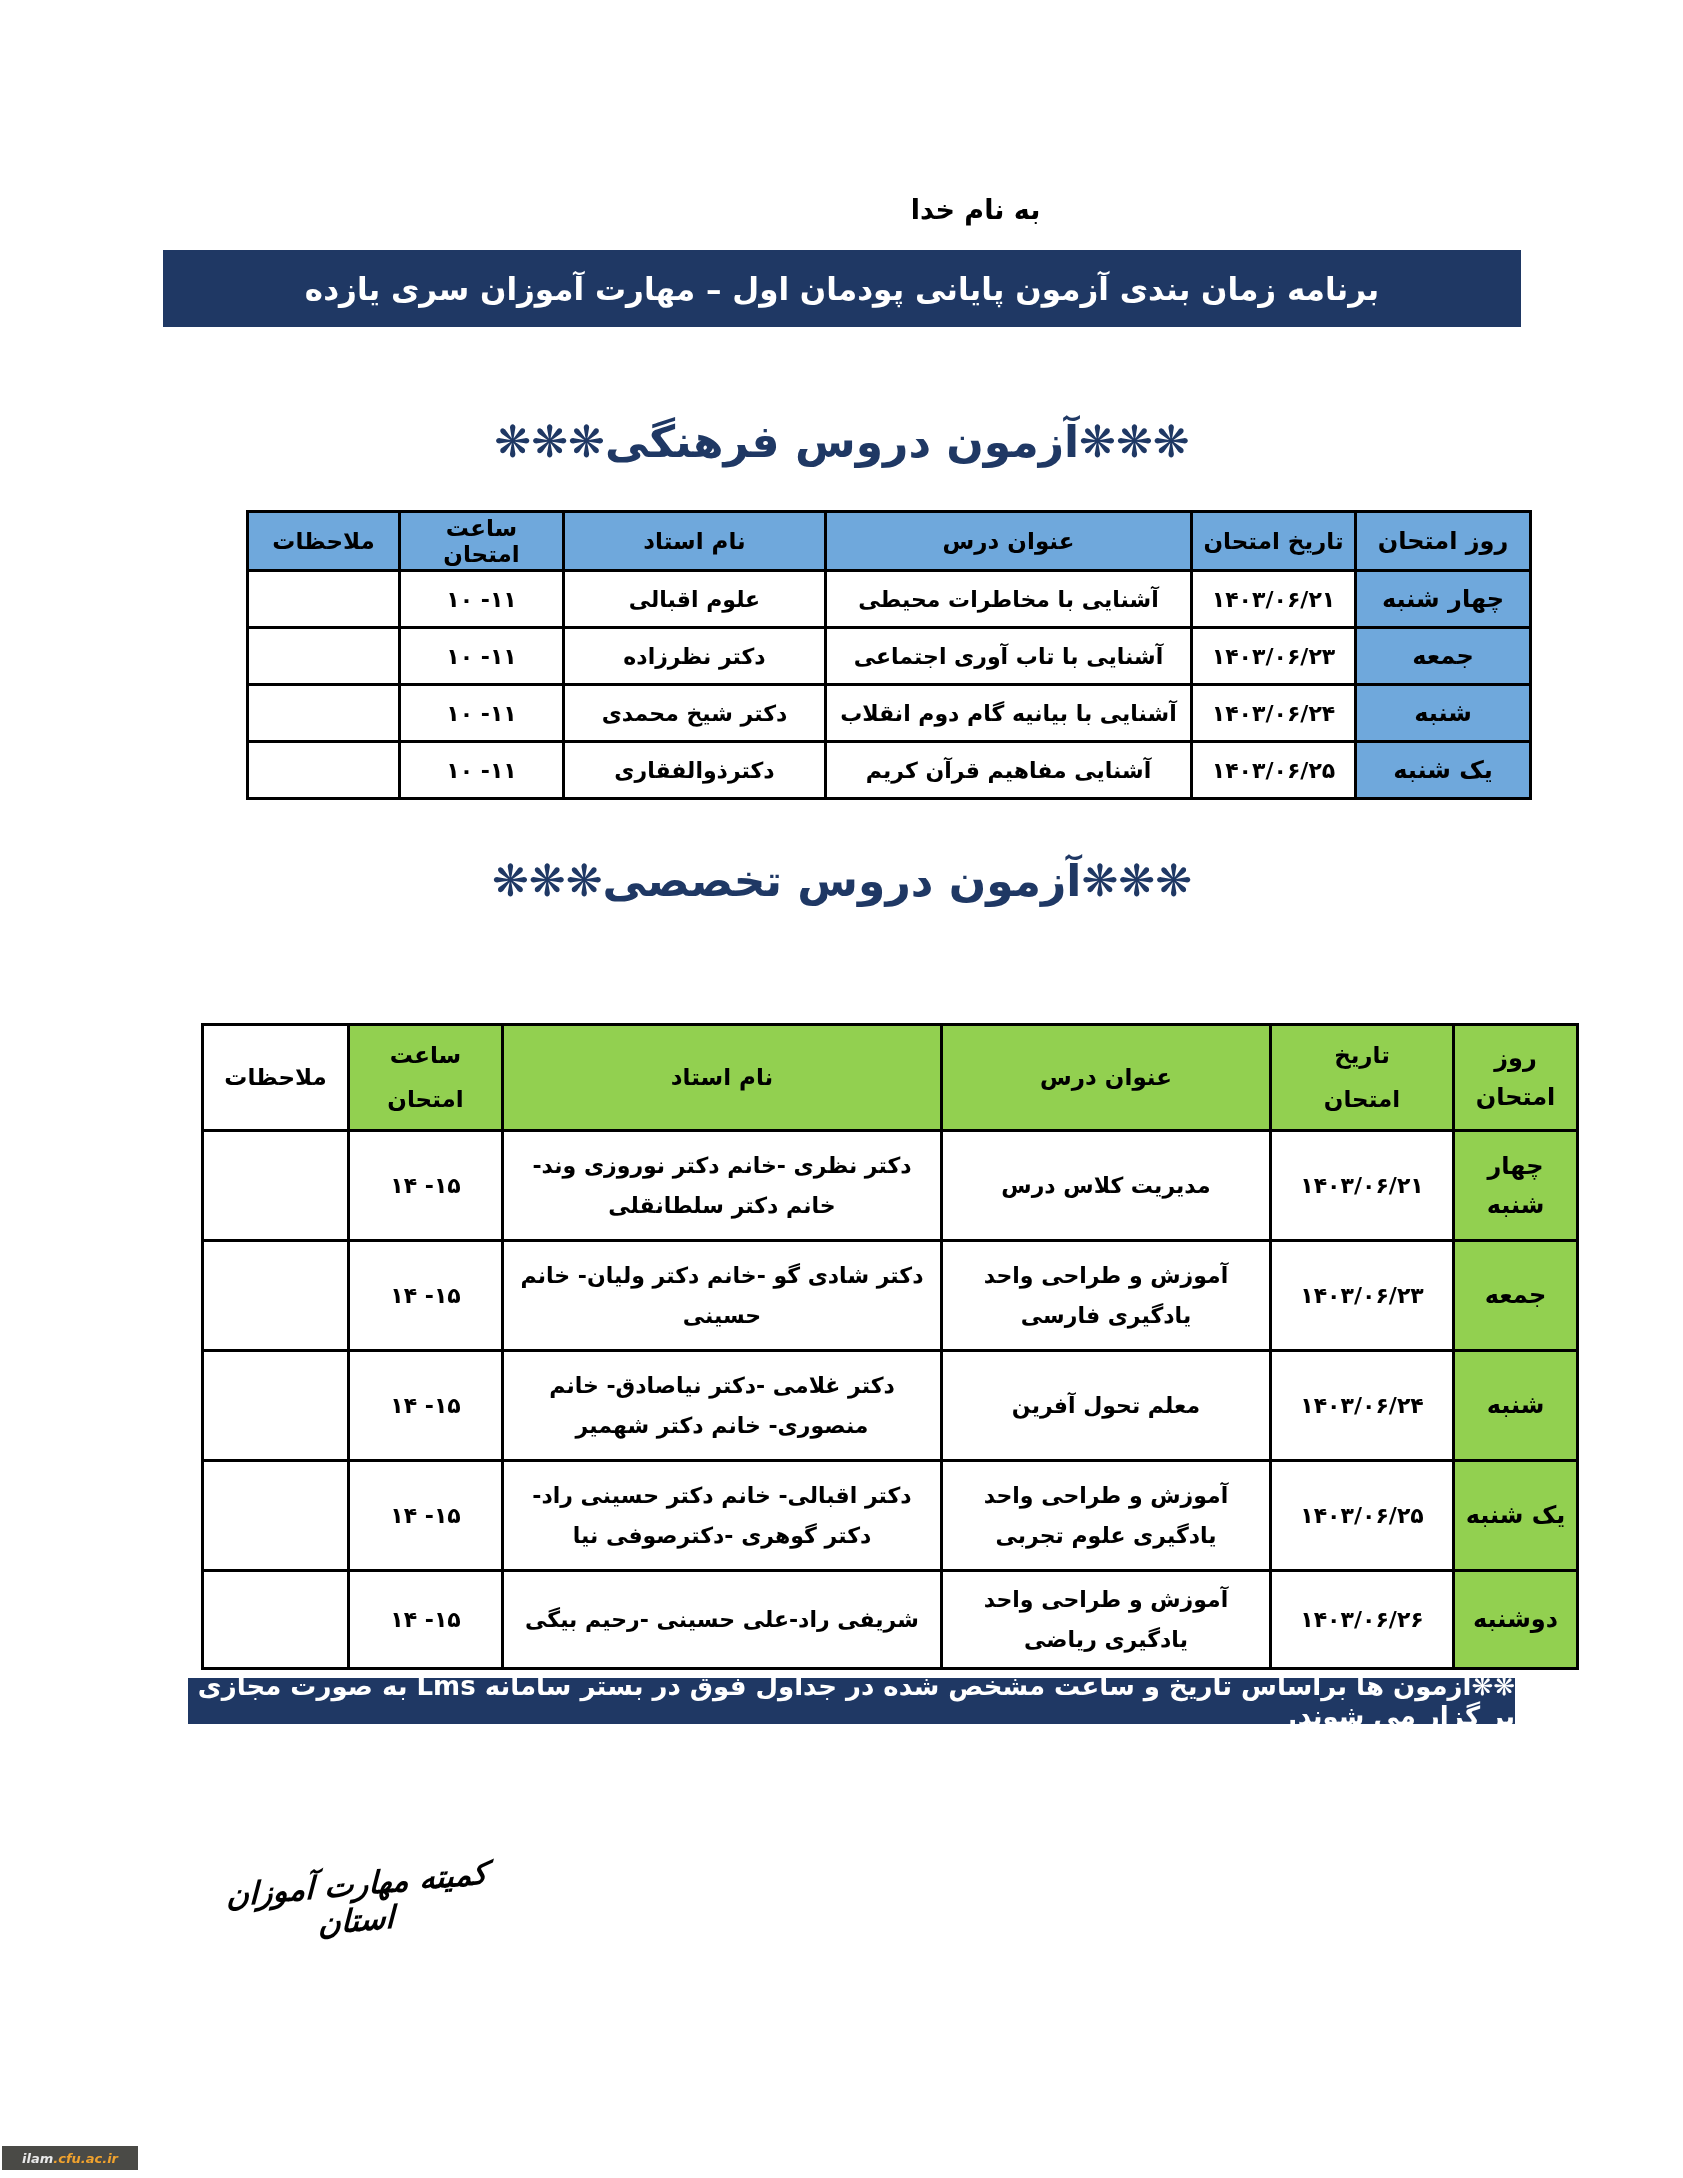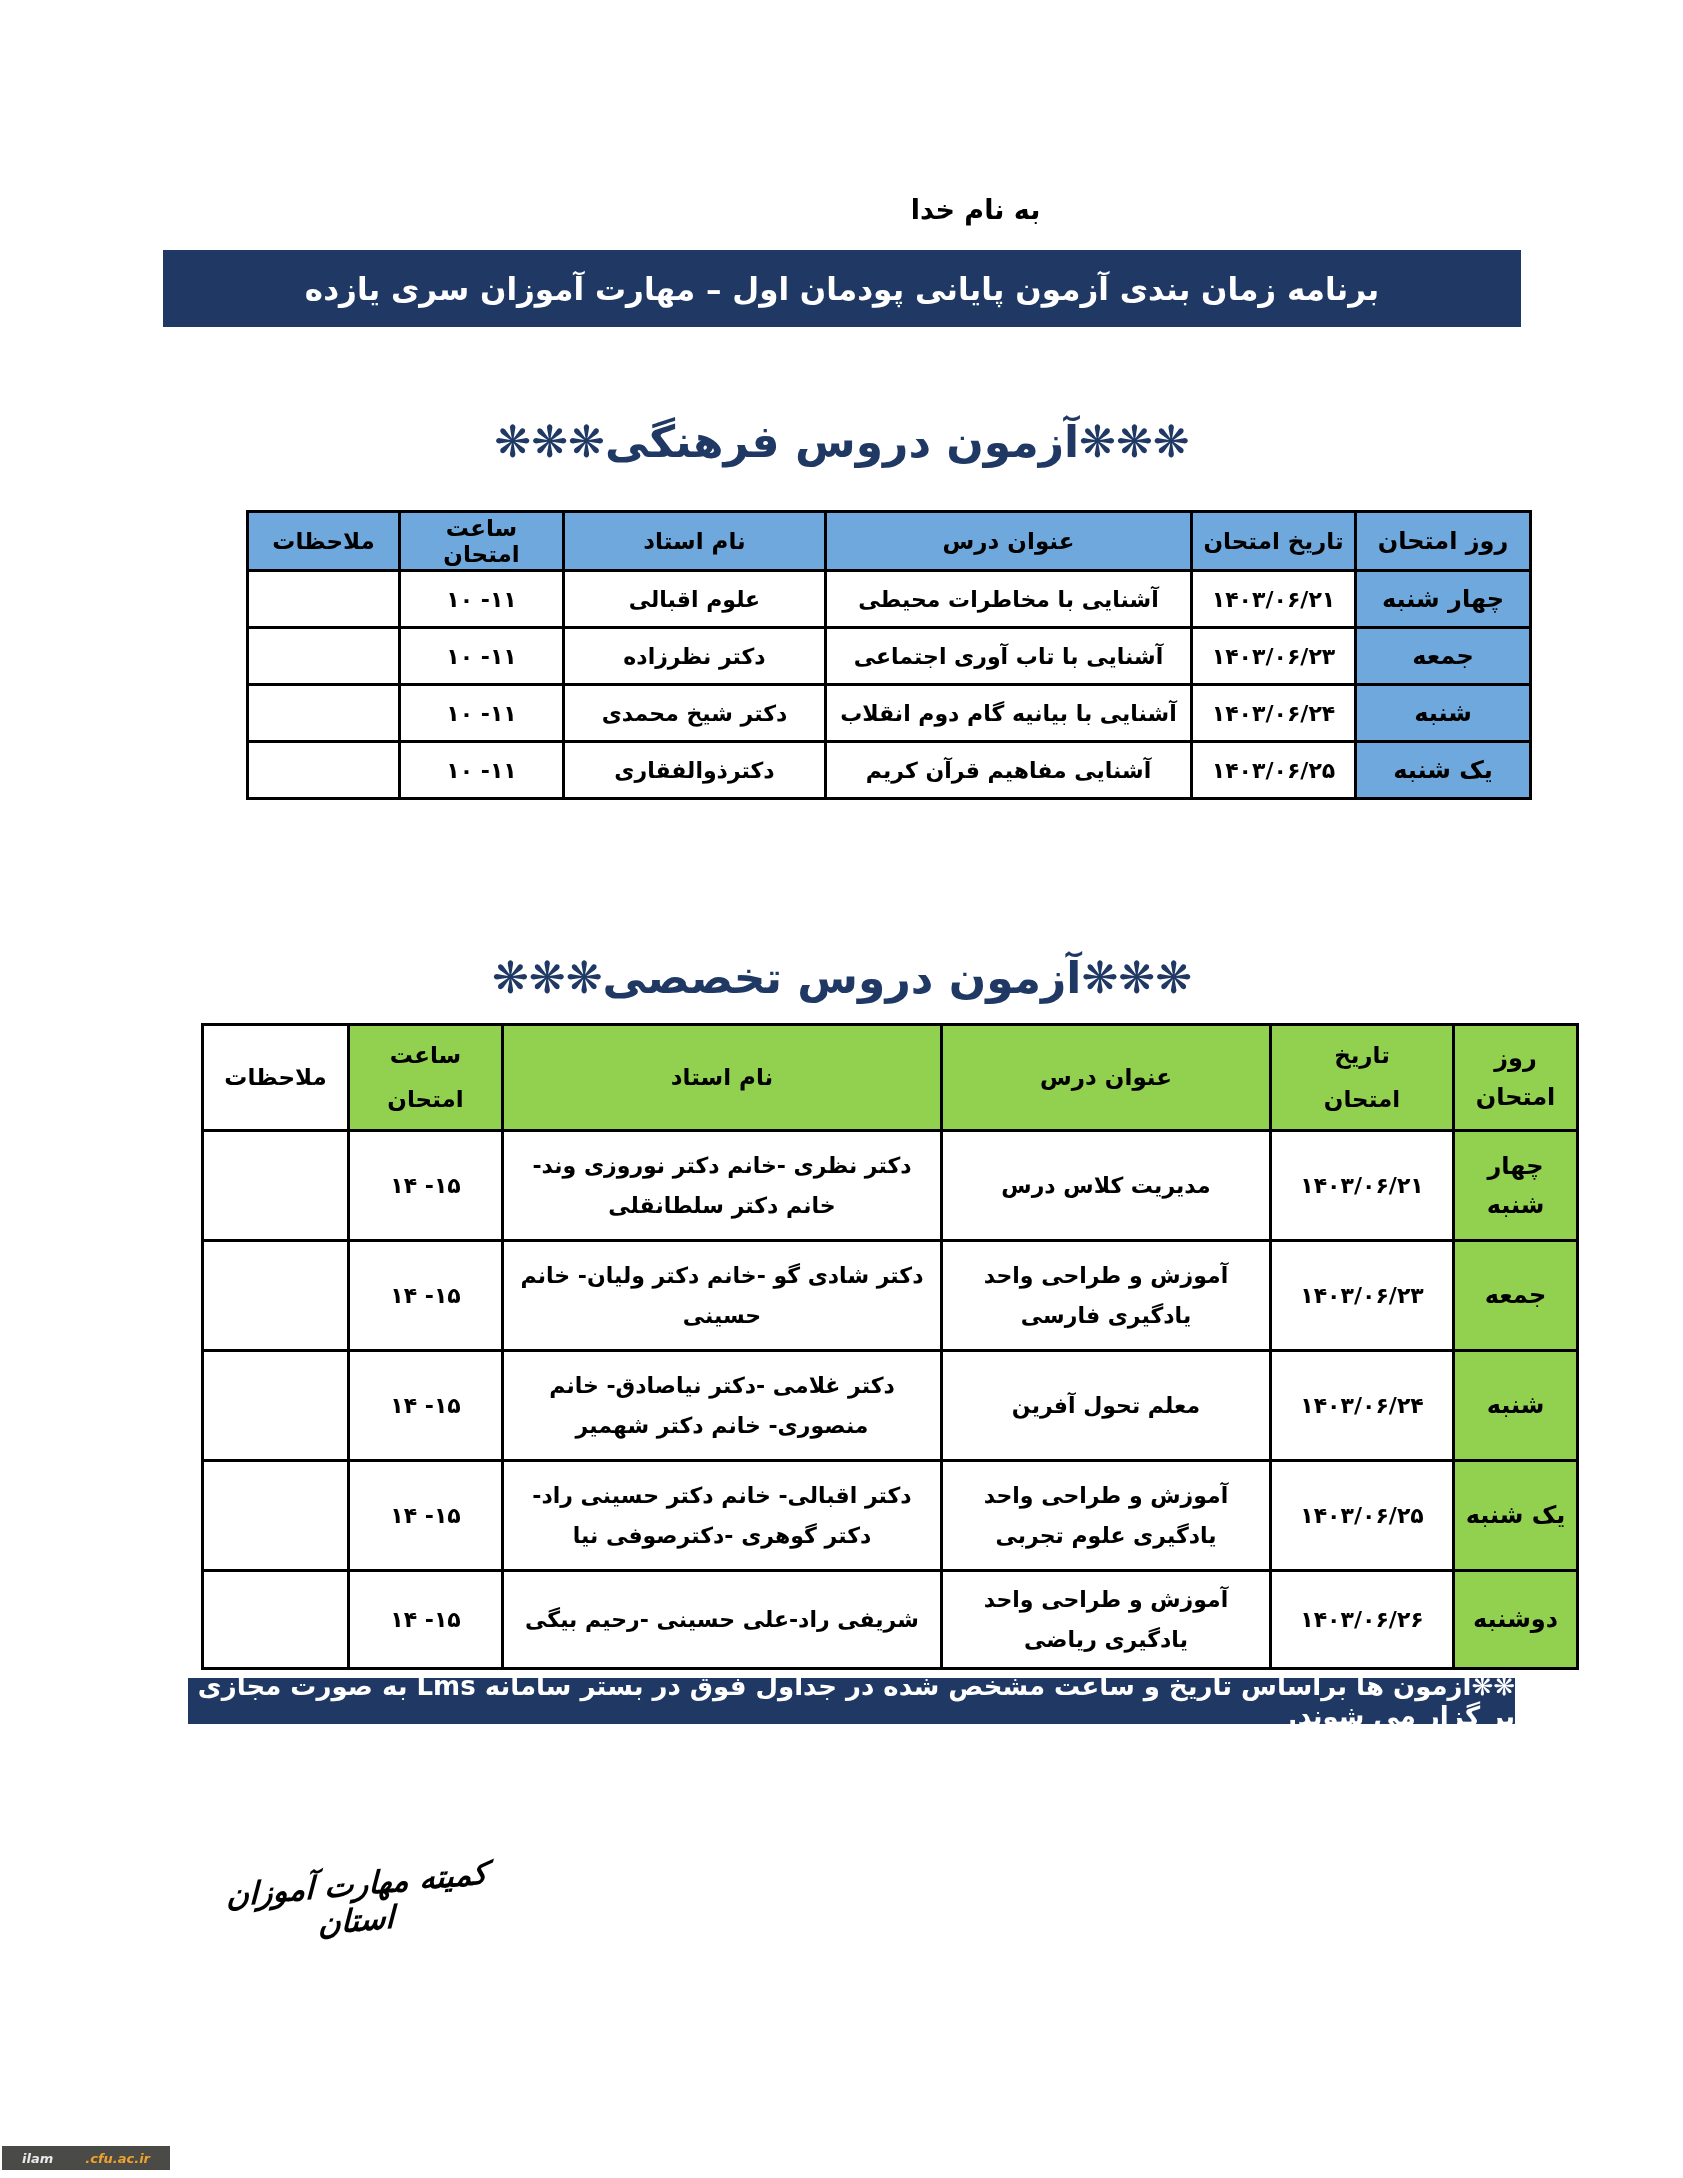"❋❋❋آزمون دروس تخصصی❋❋❋" .heading-specialized { top: 952px -> 855px }
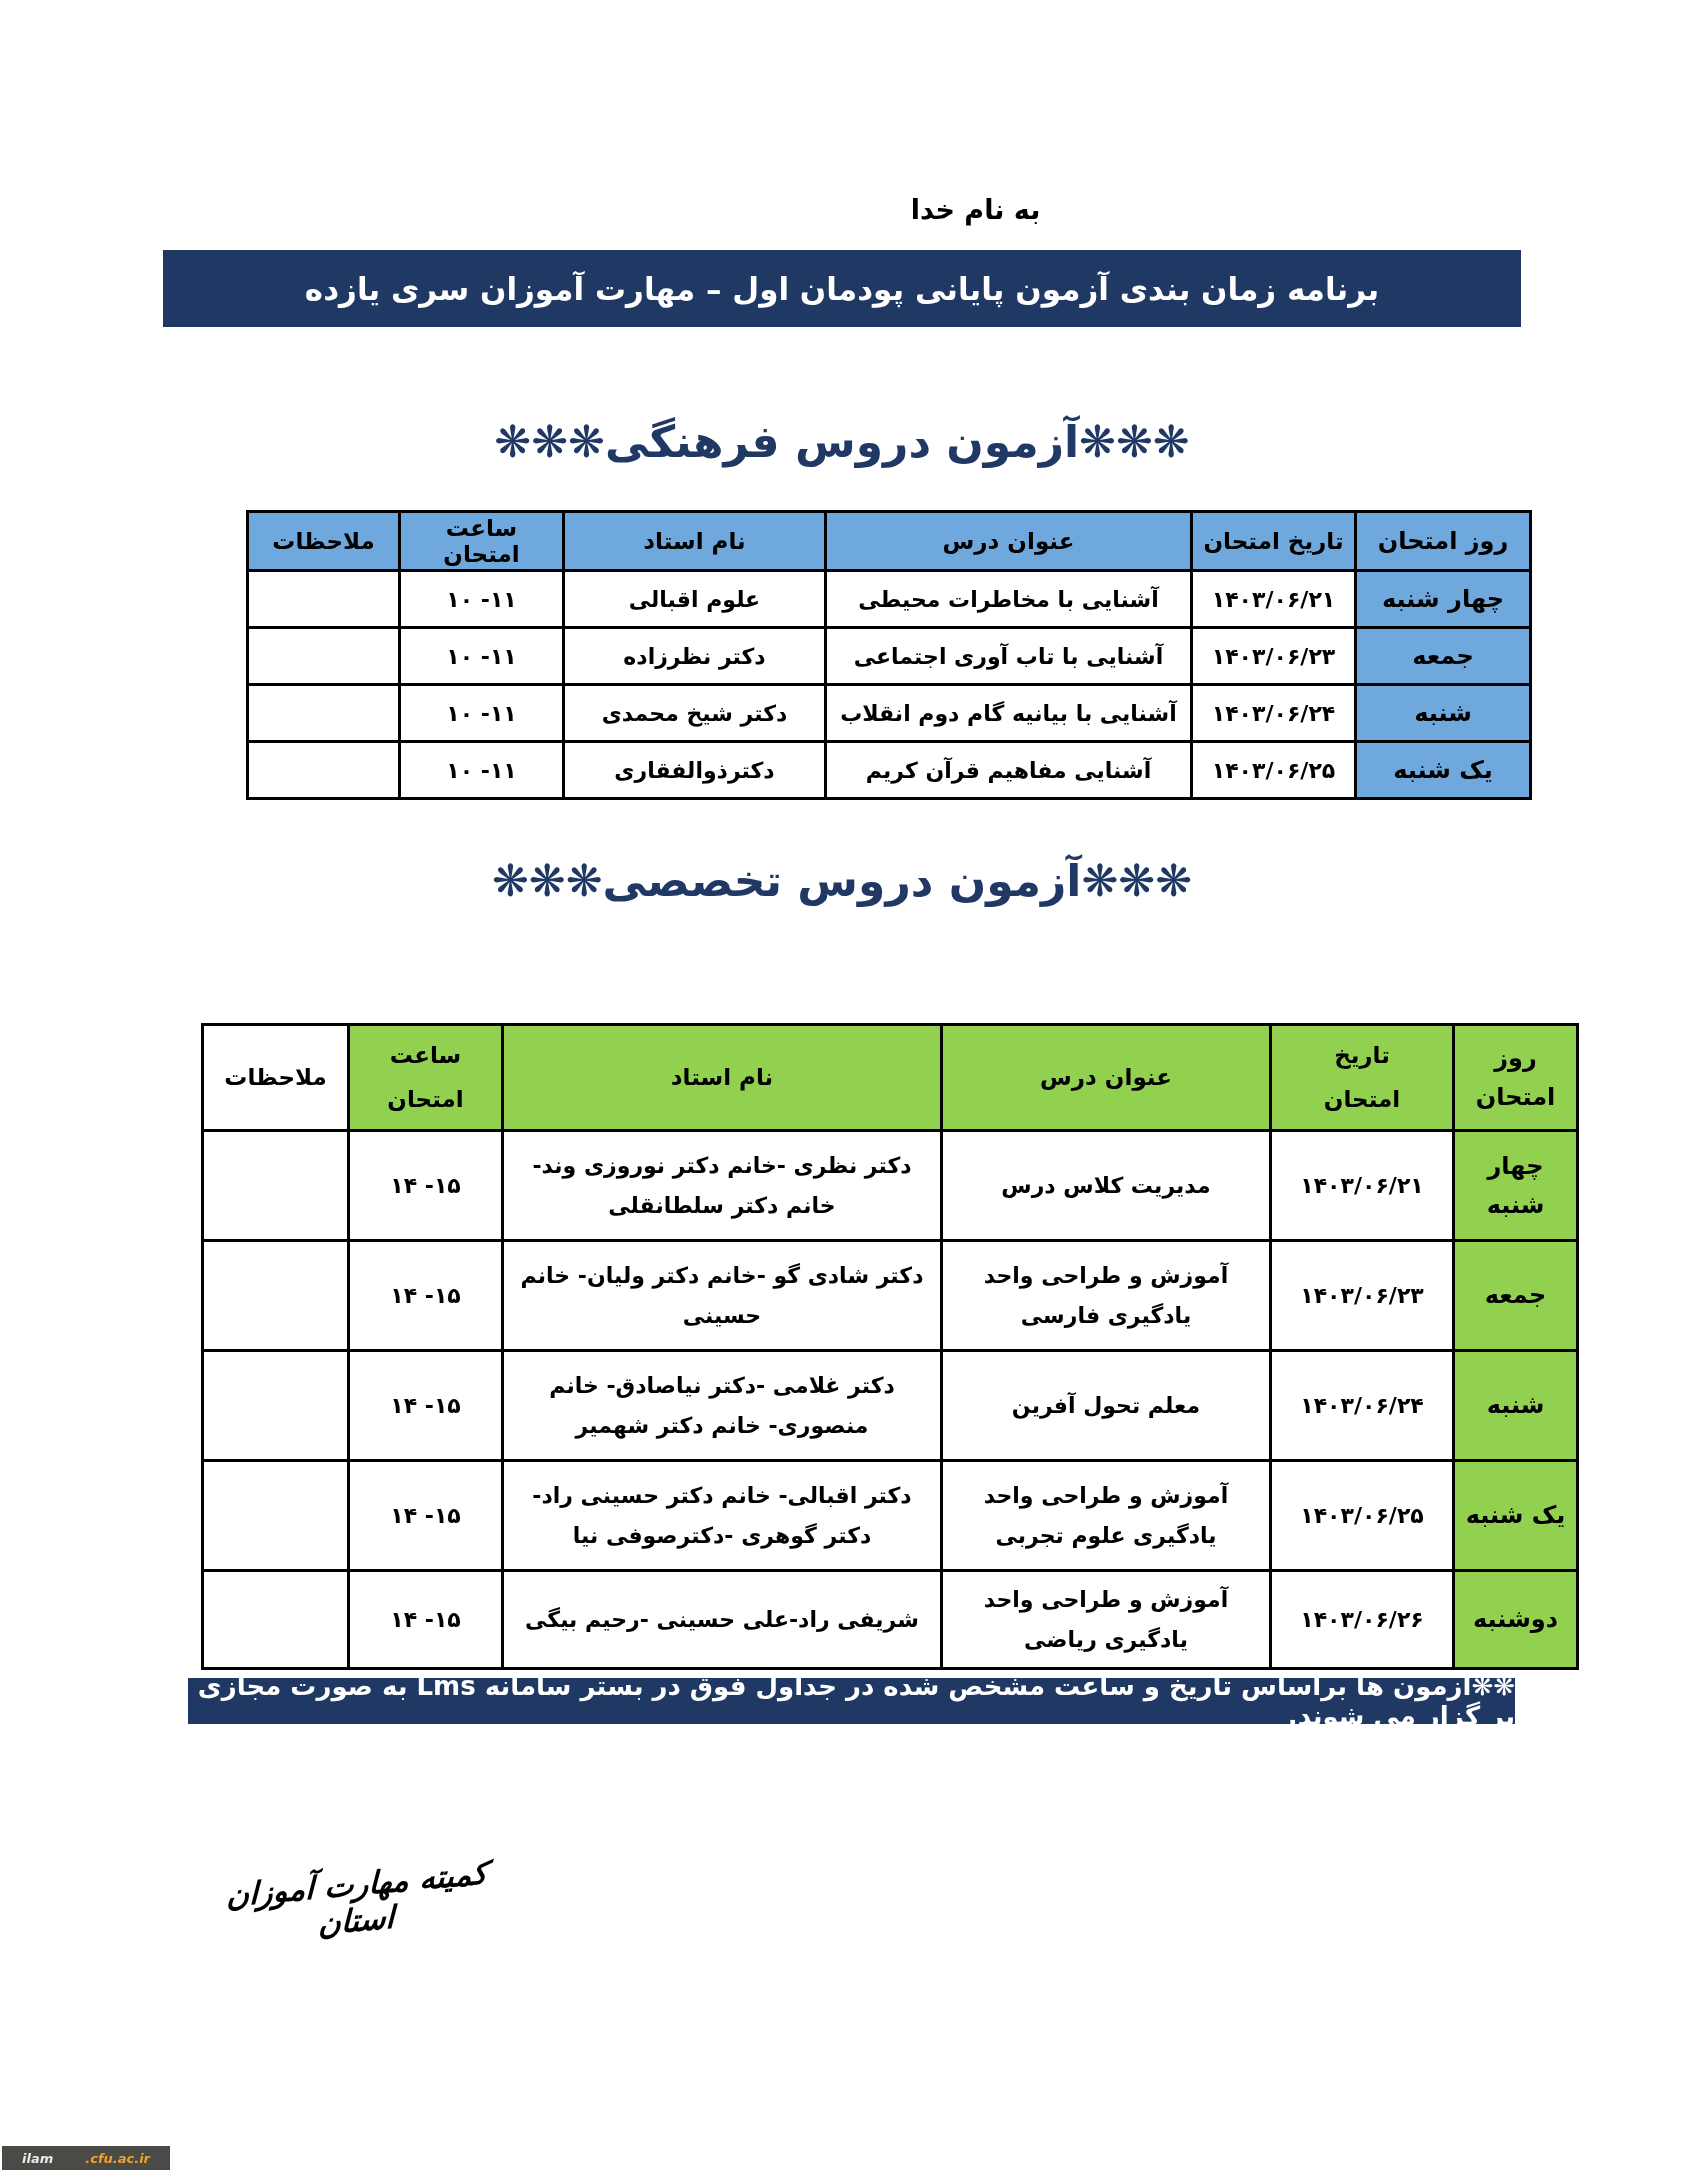".cfu.ac.ir" .watermark .wm-suffix { margin-left: 32px -> none }
